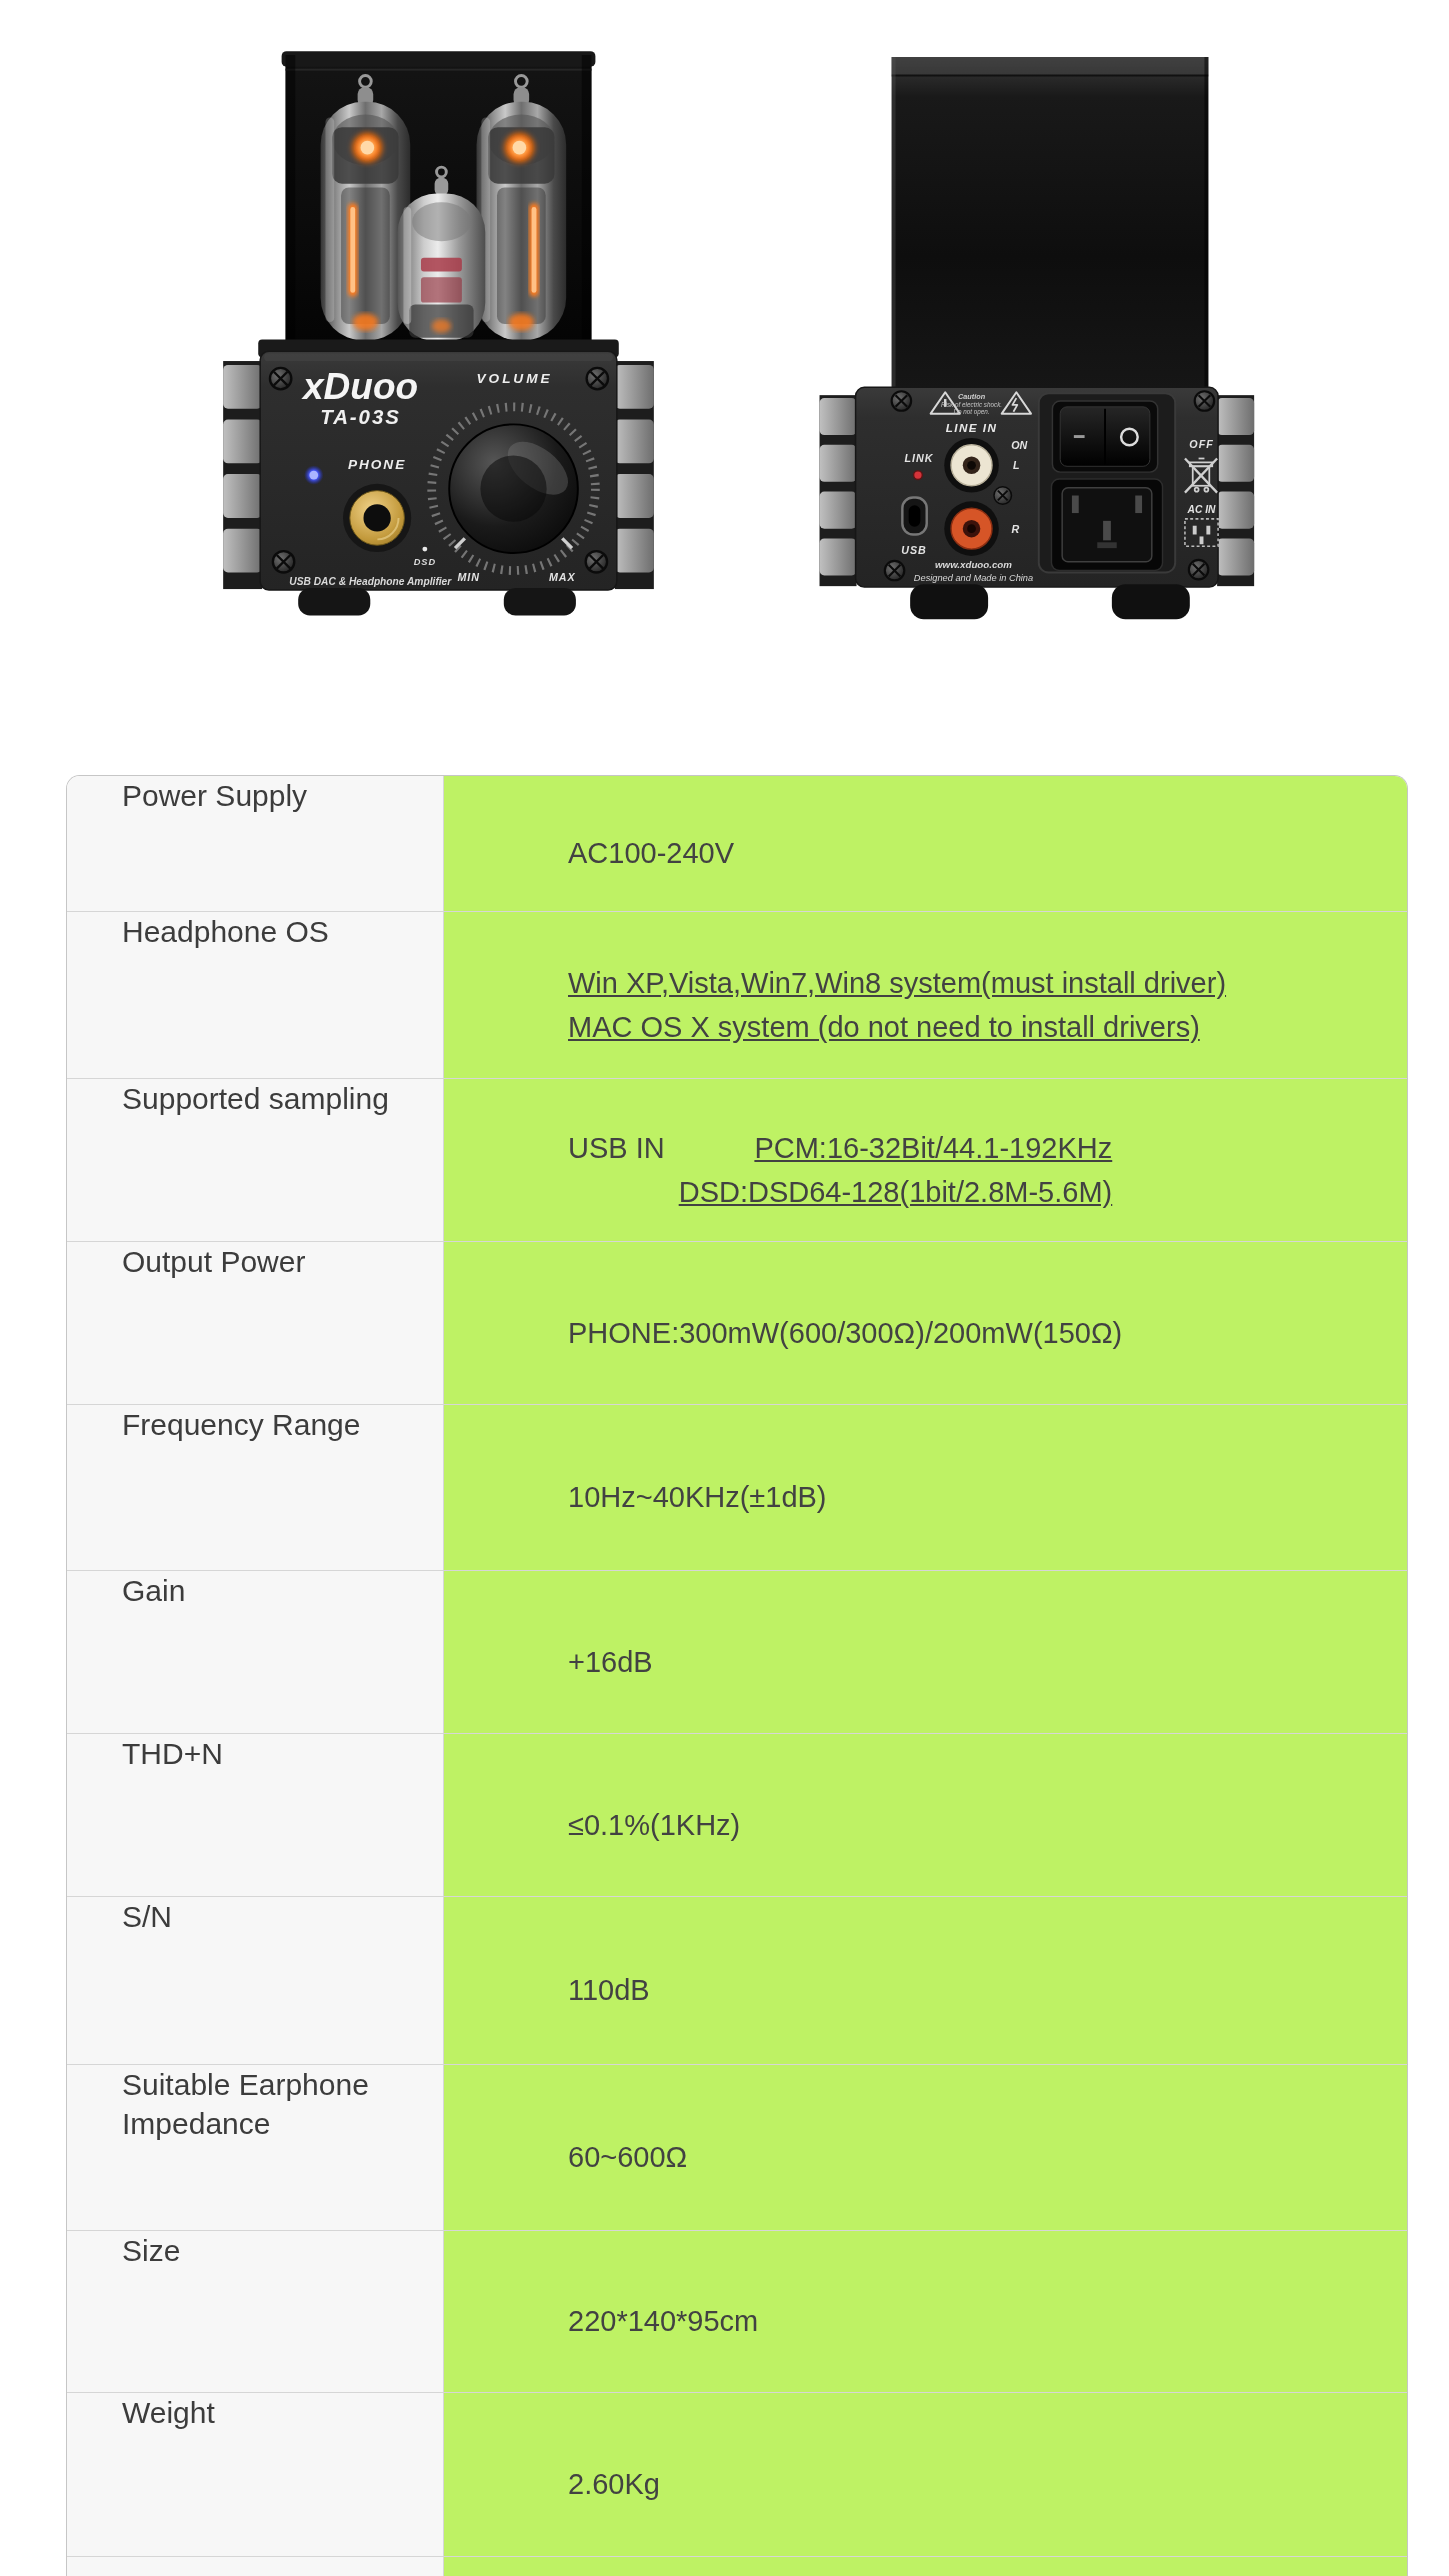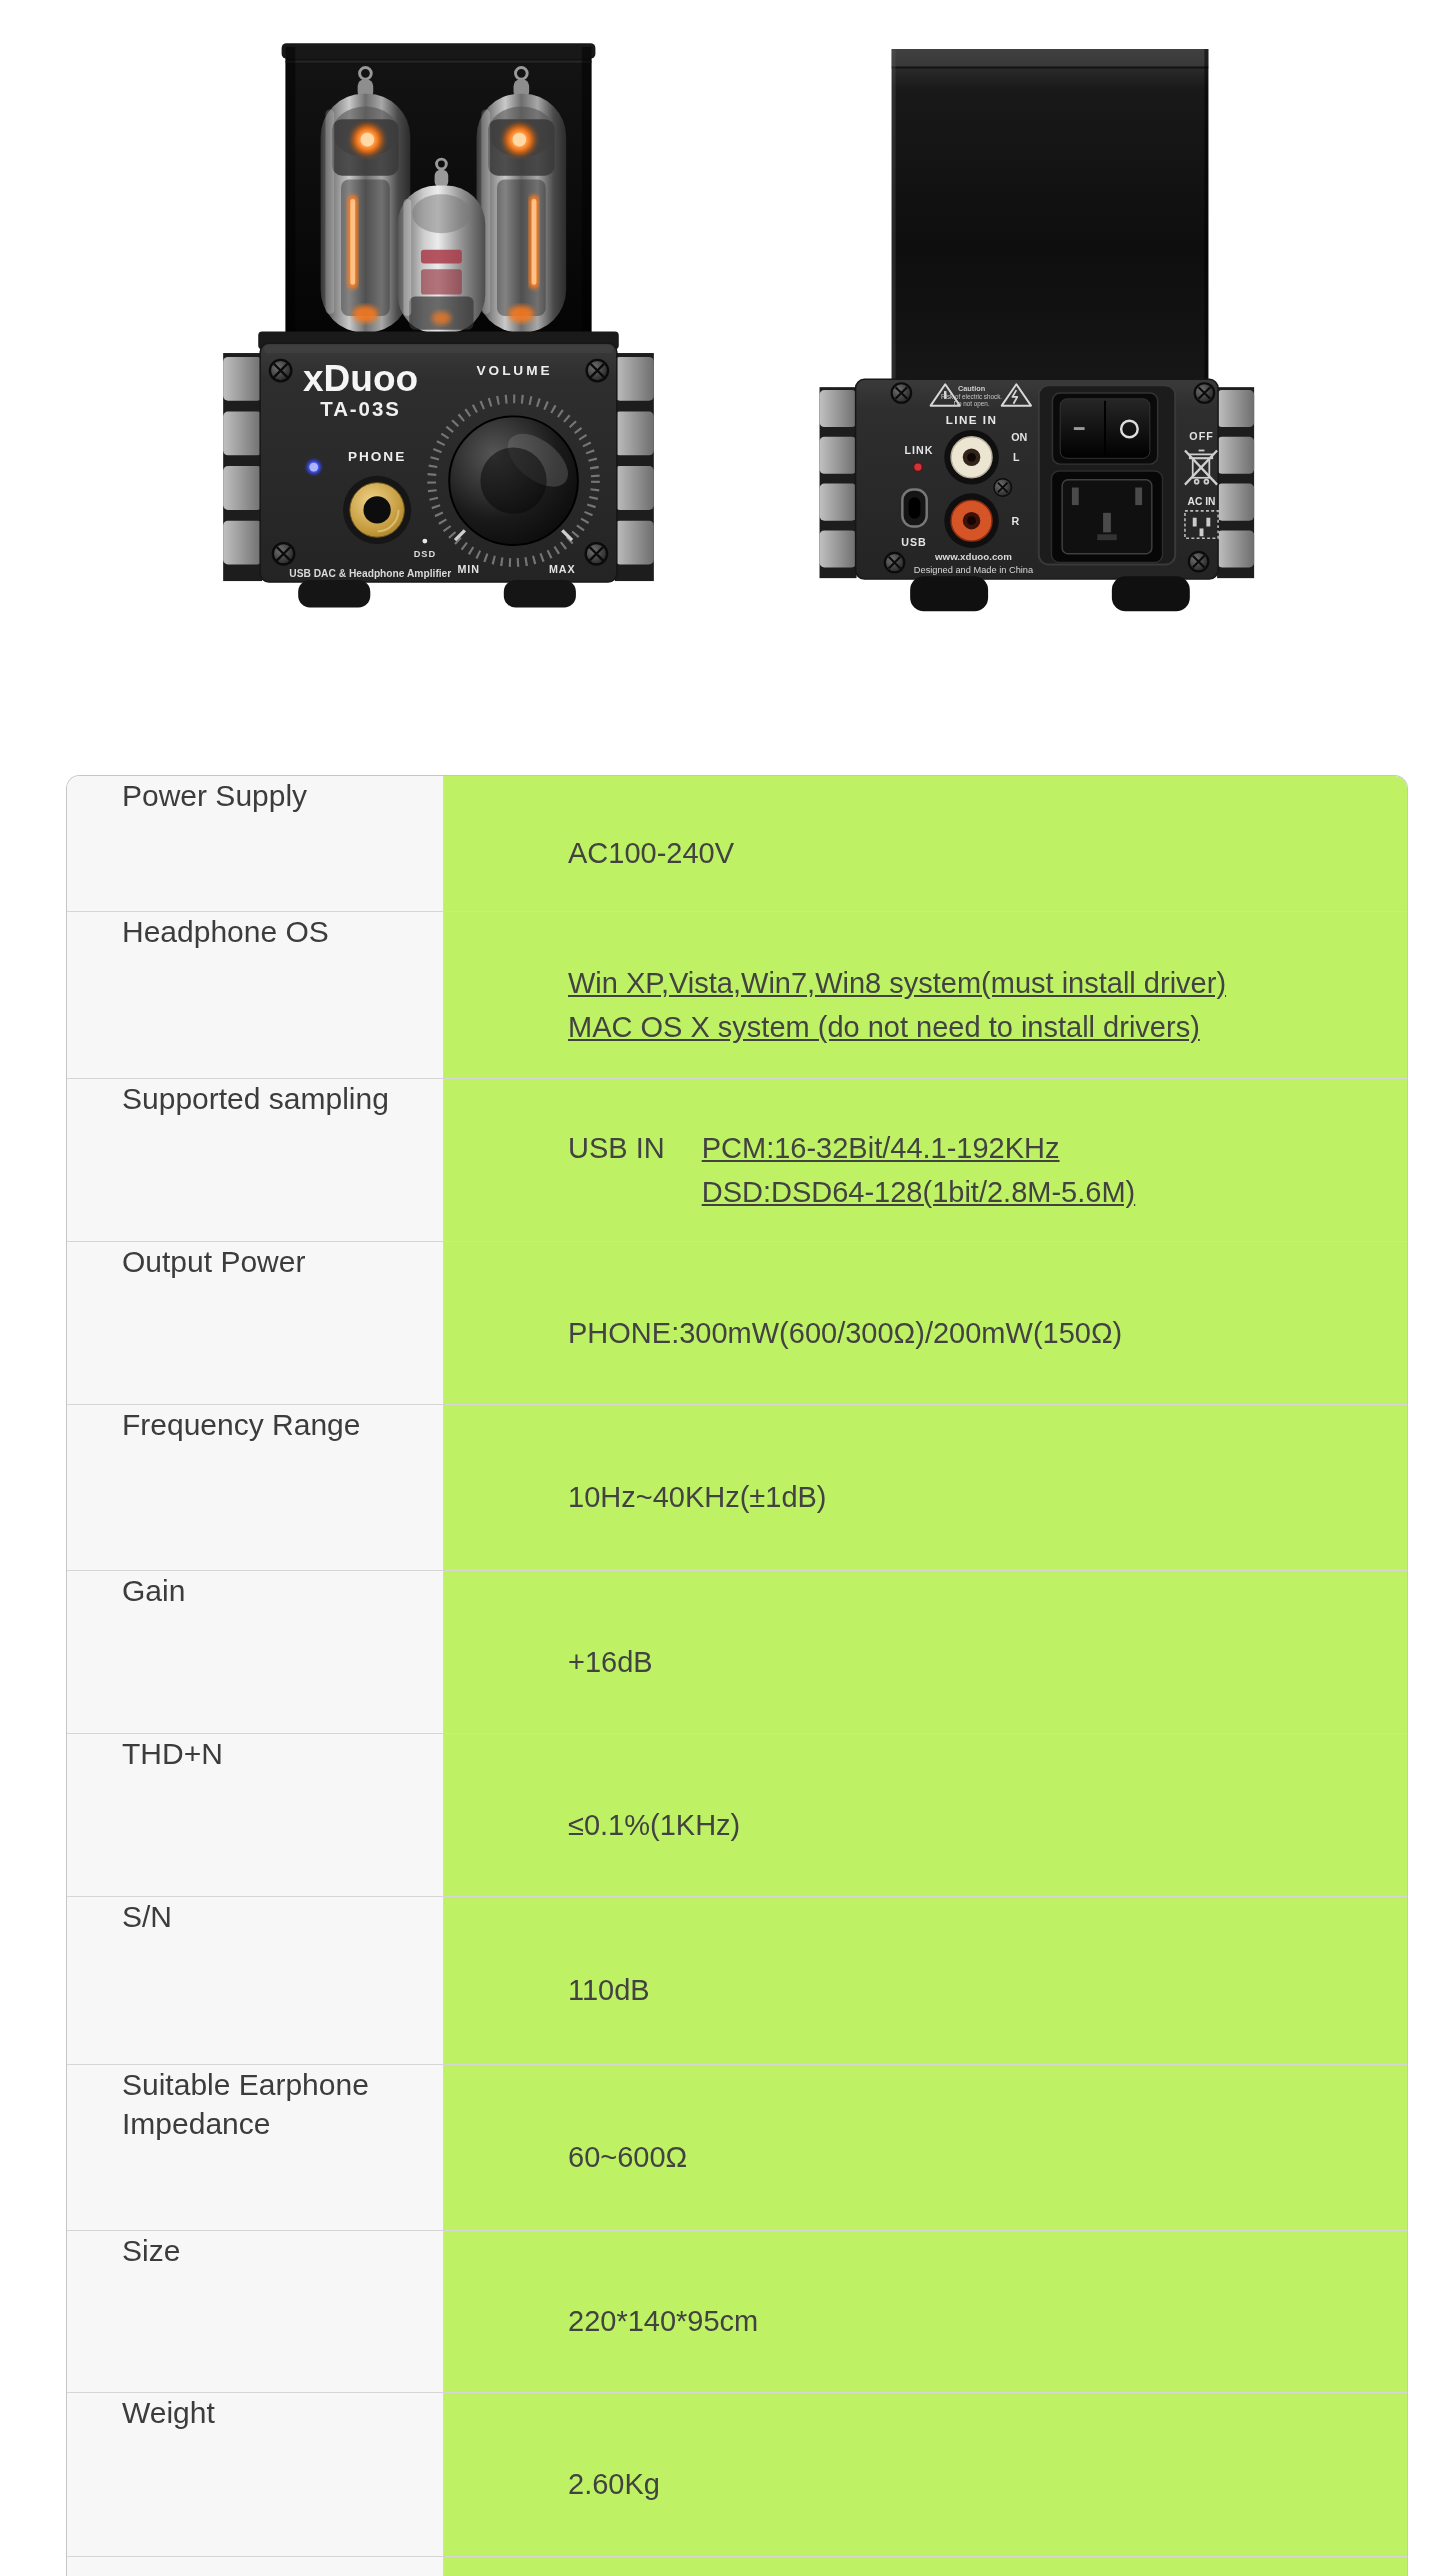"xDuoo" .hero { font-style: none -> italic; top: 4px -> 12px }
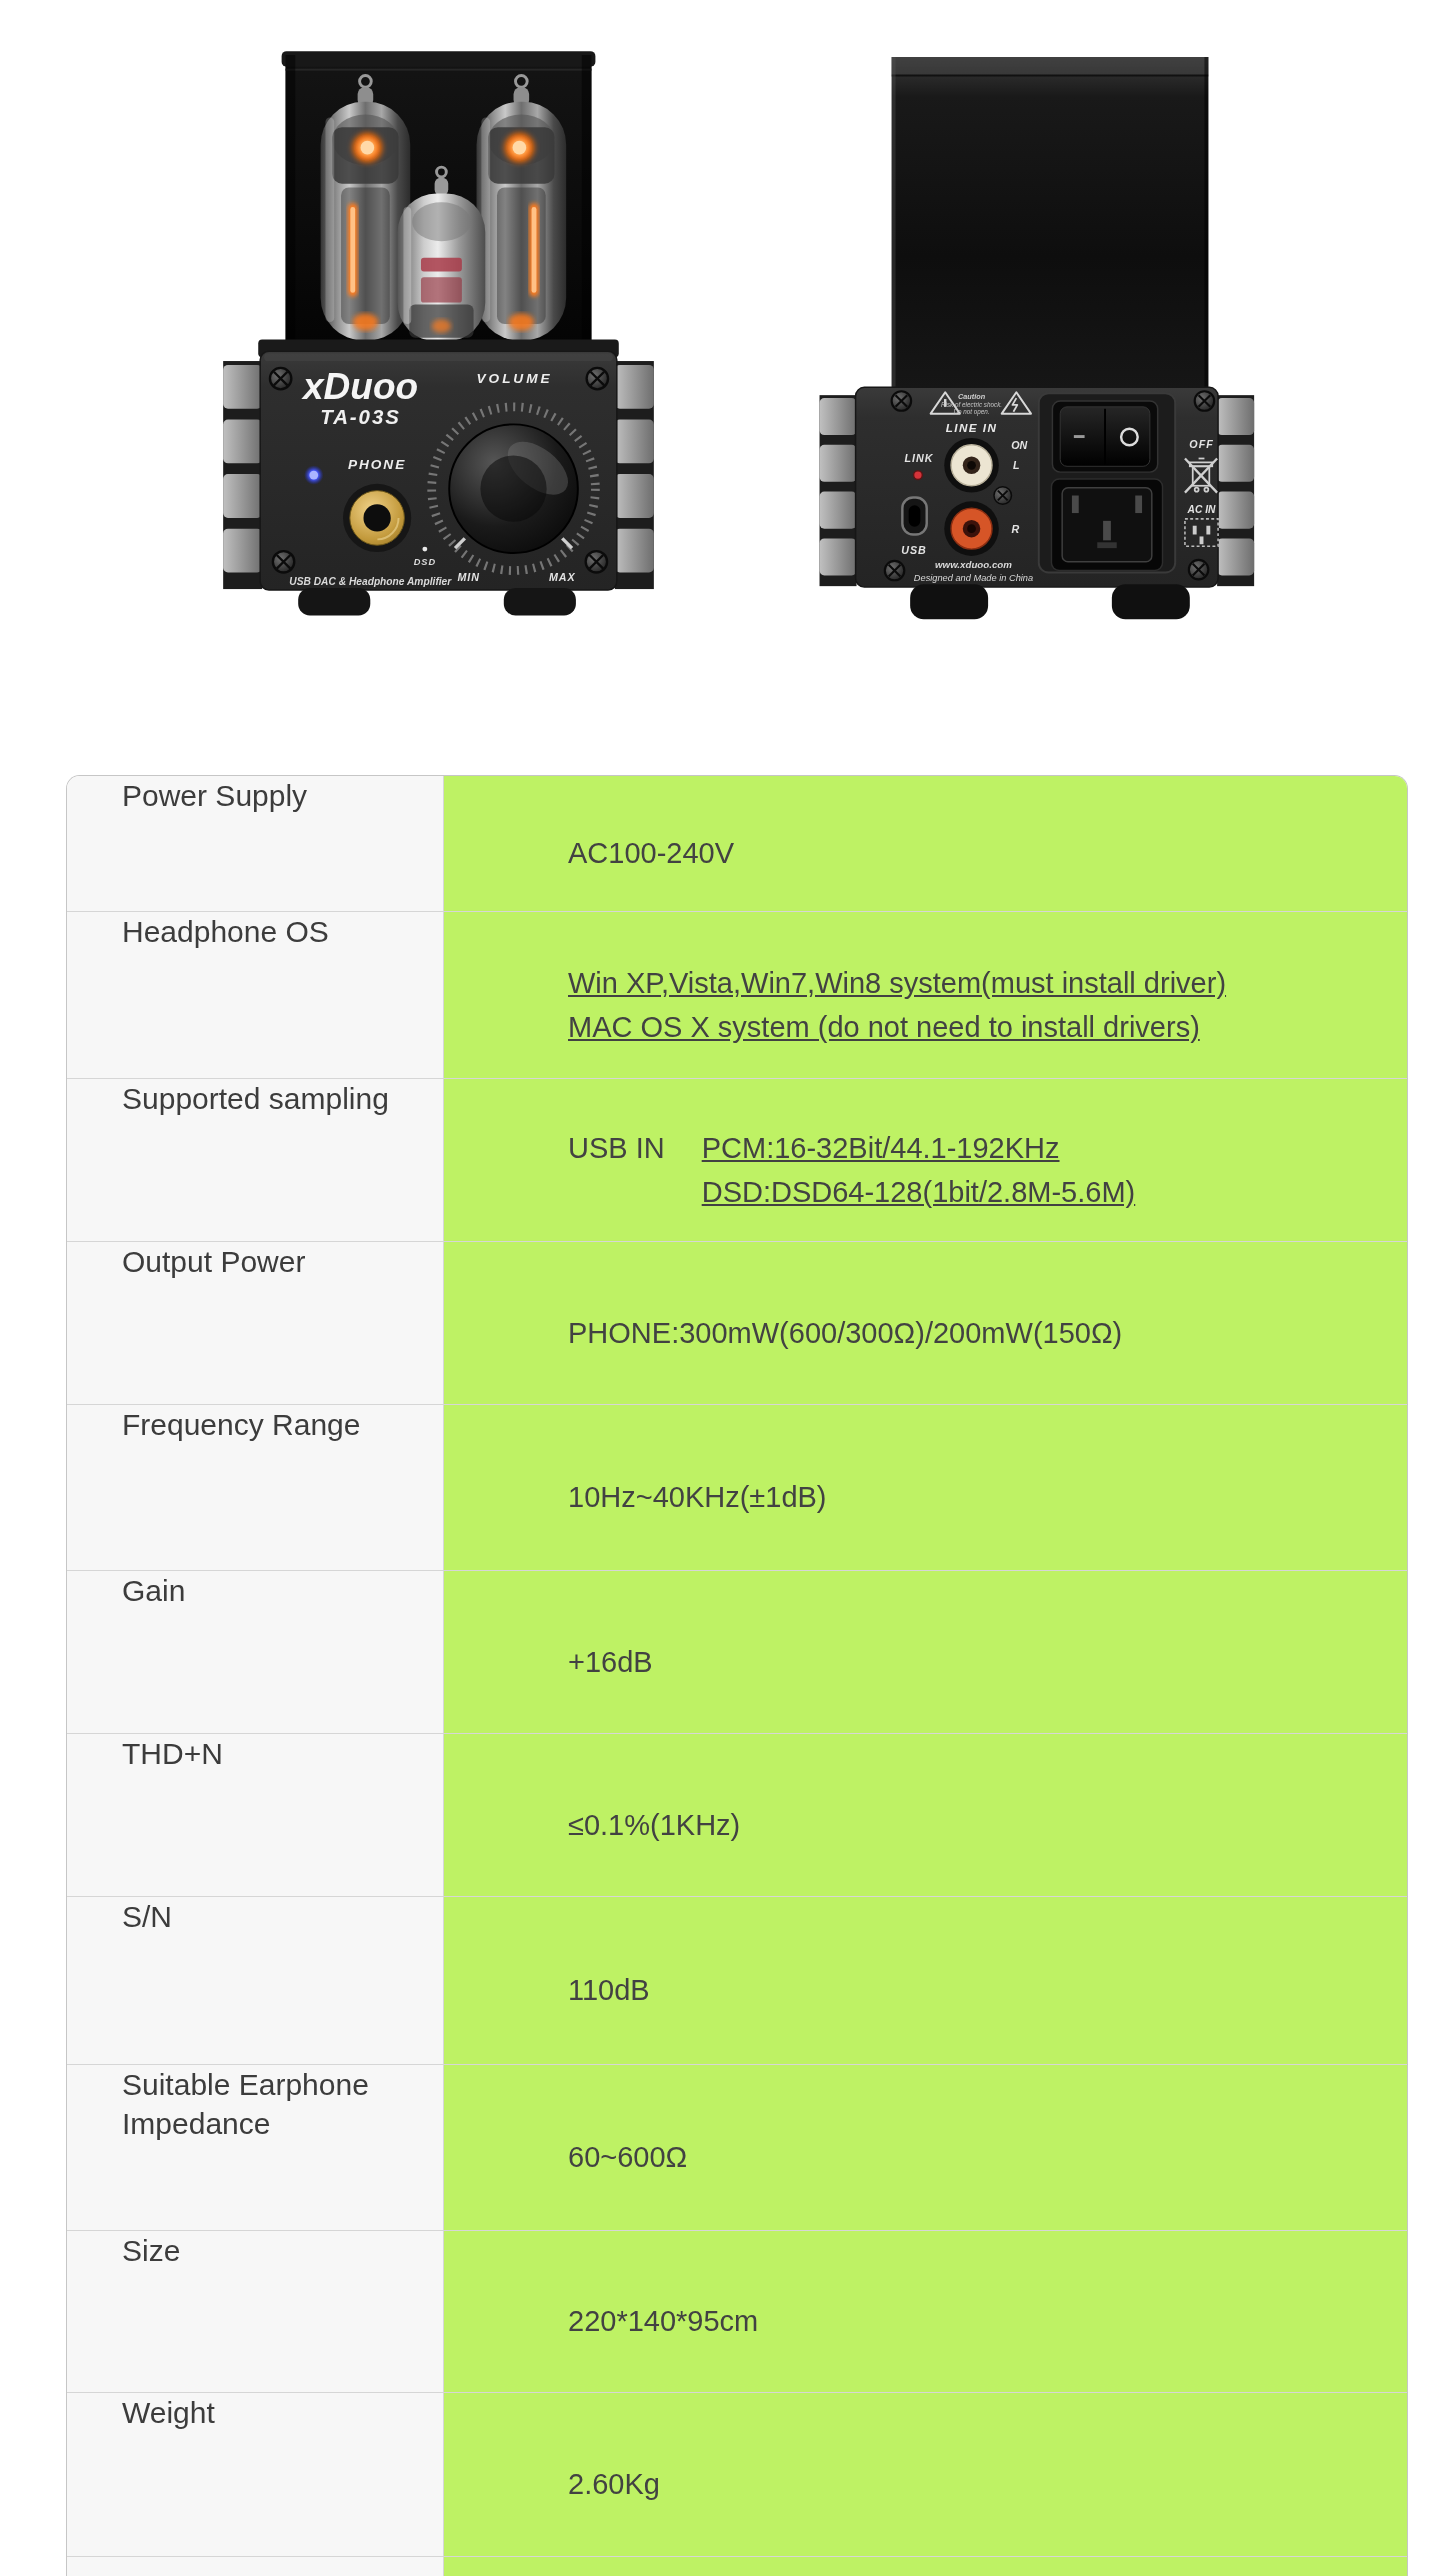"USB IN" .usb-row { gap: 37px -> 14px; text-align: none -> right }
